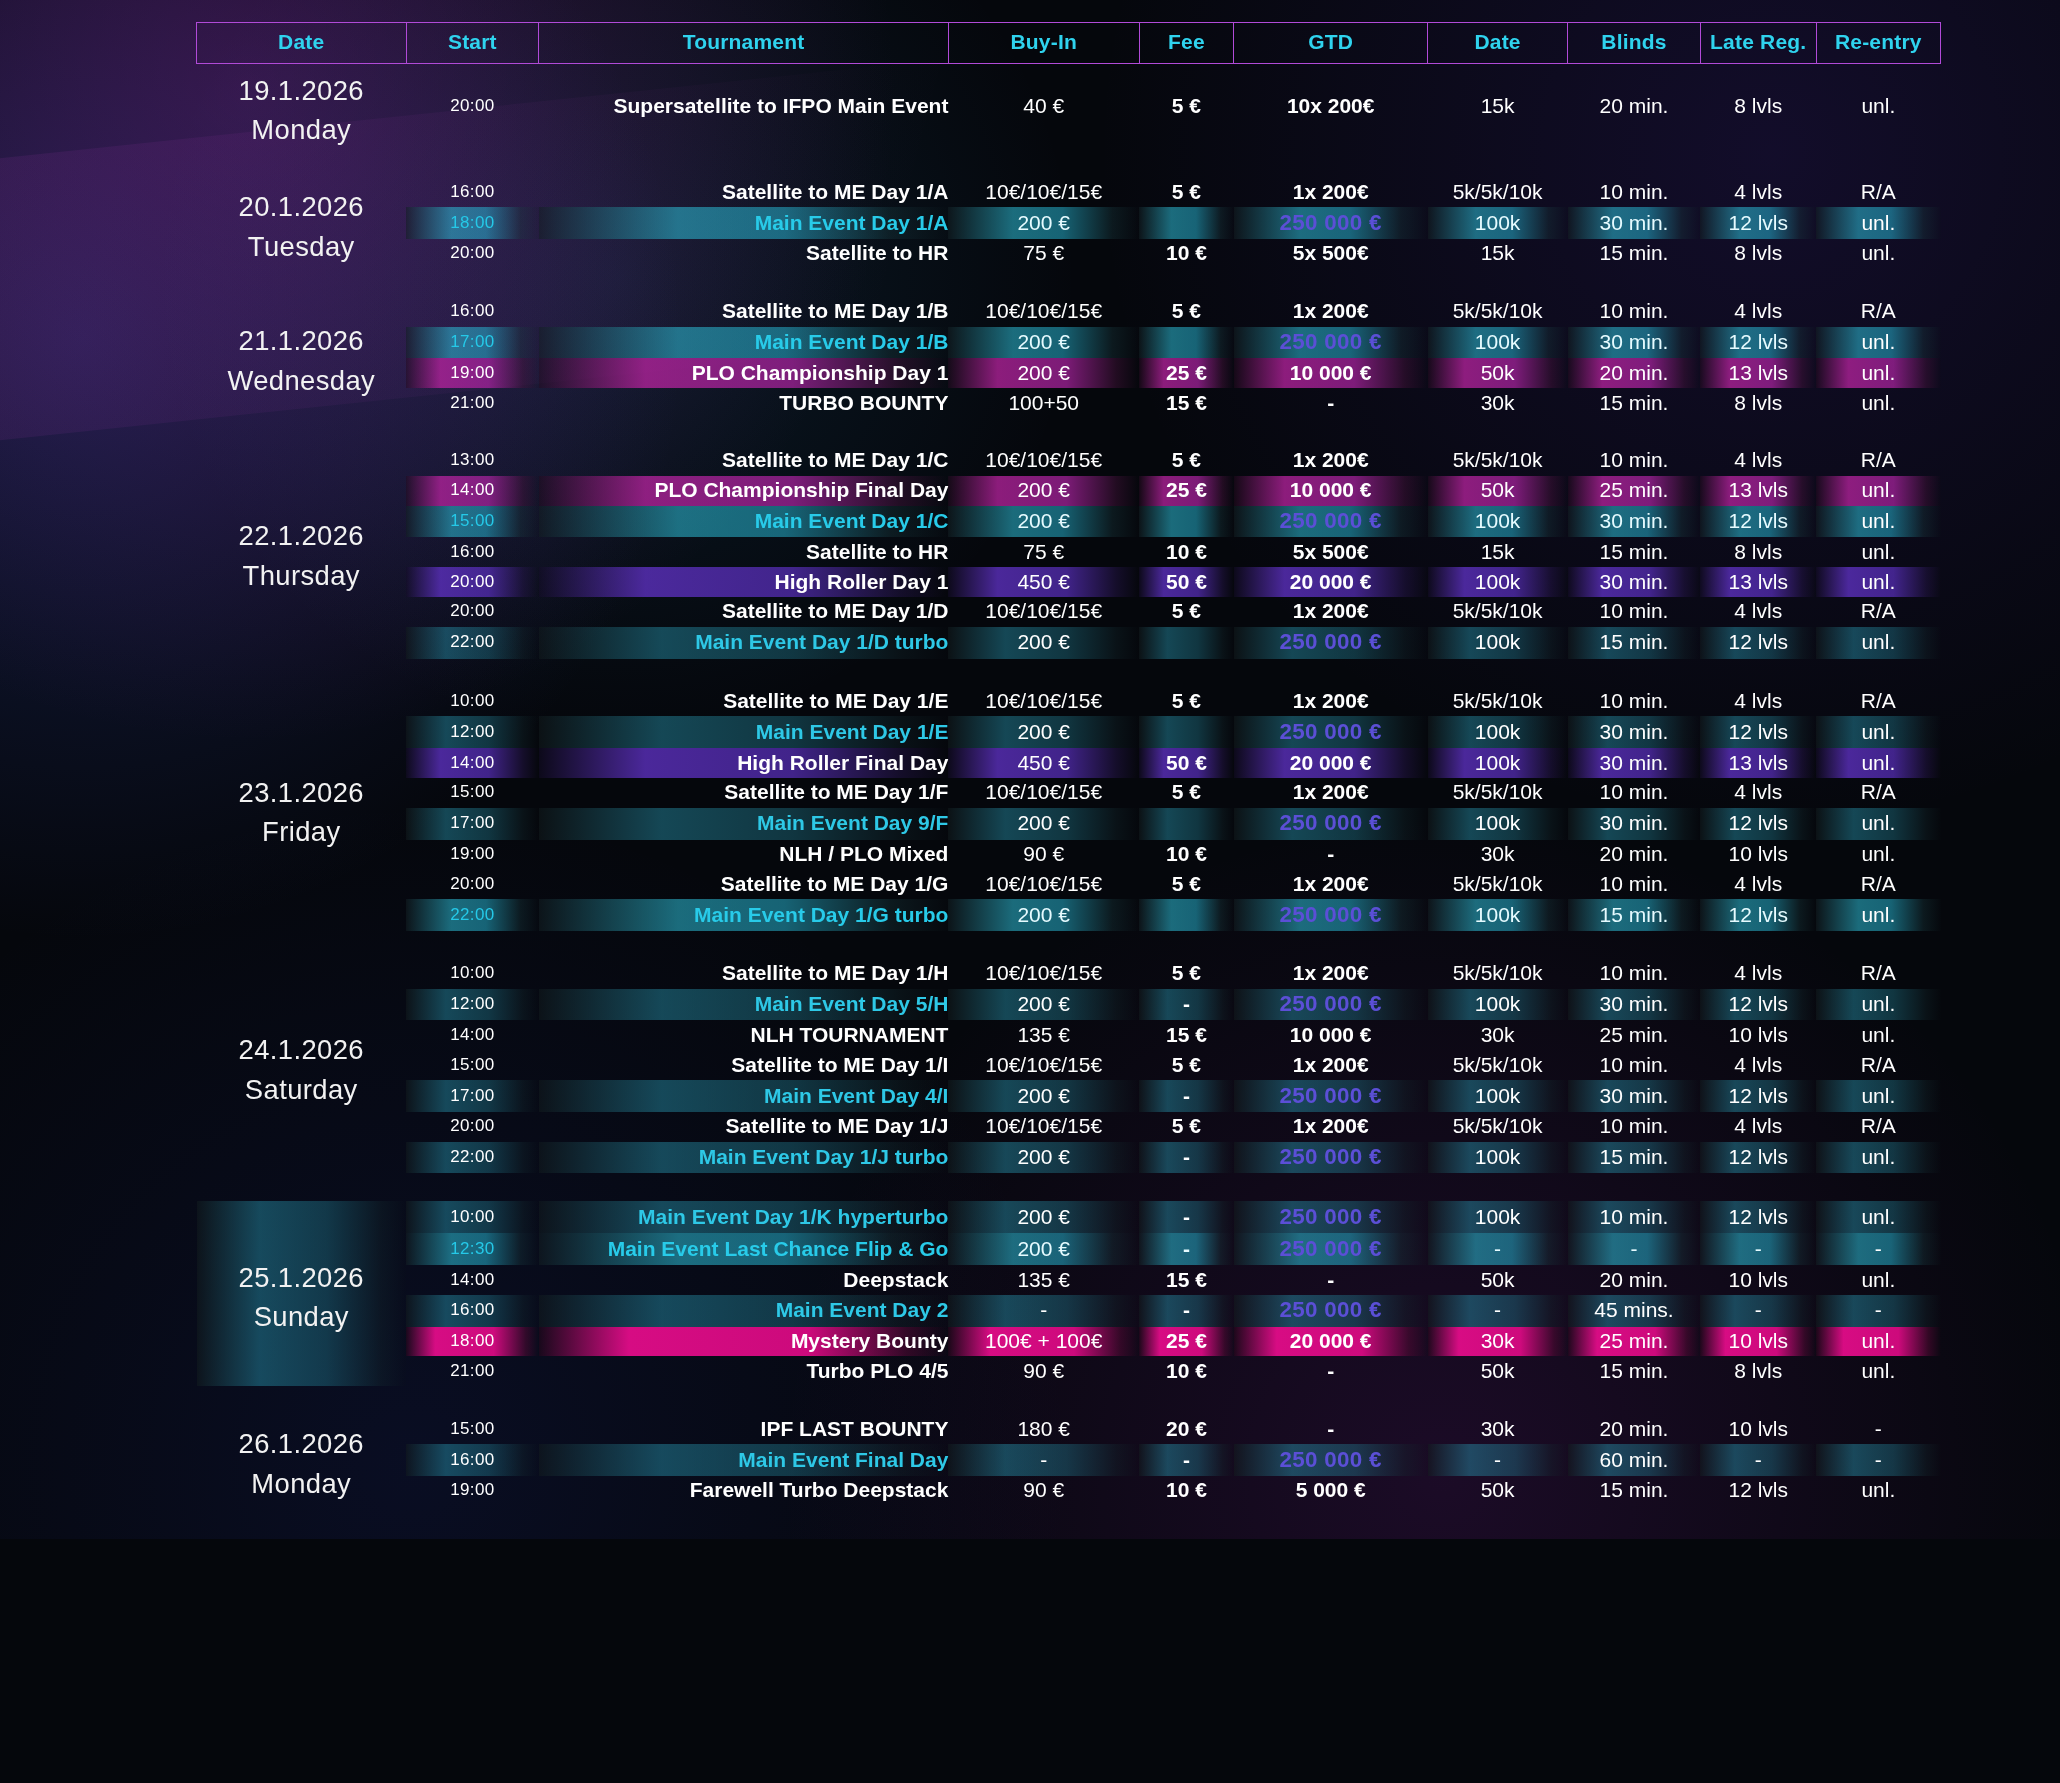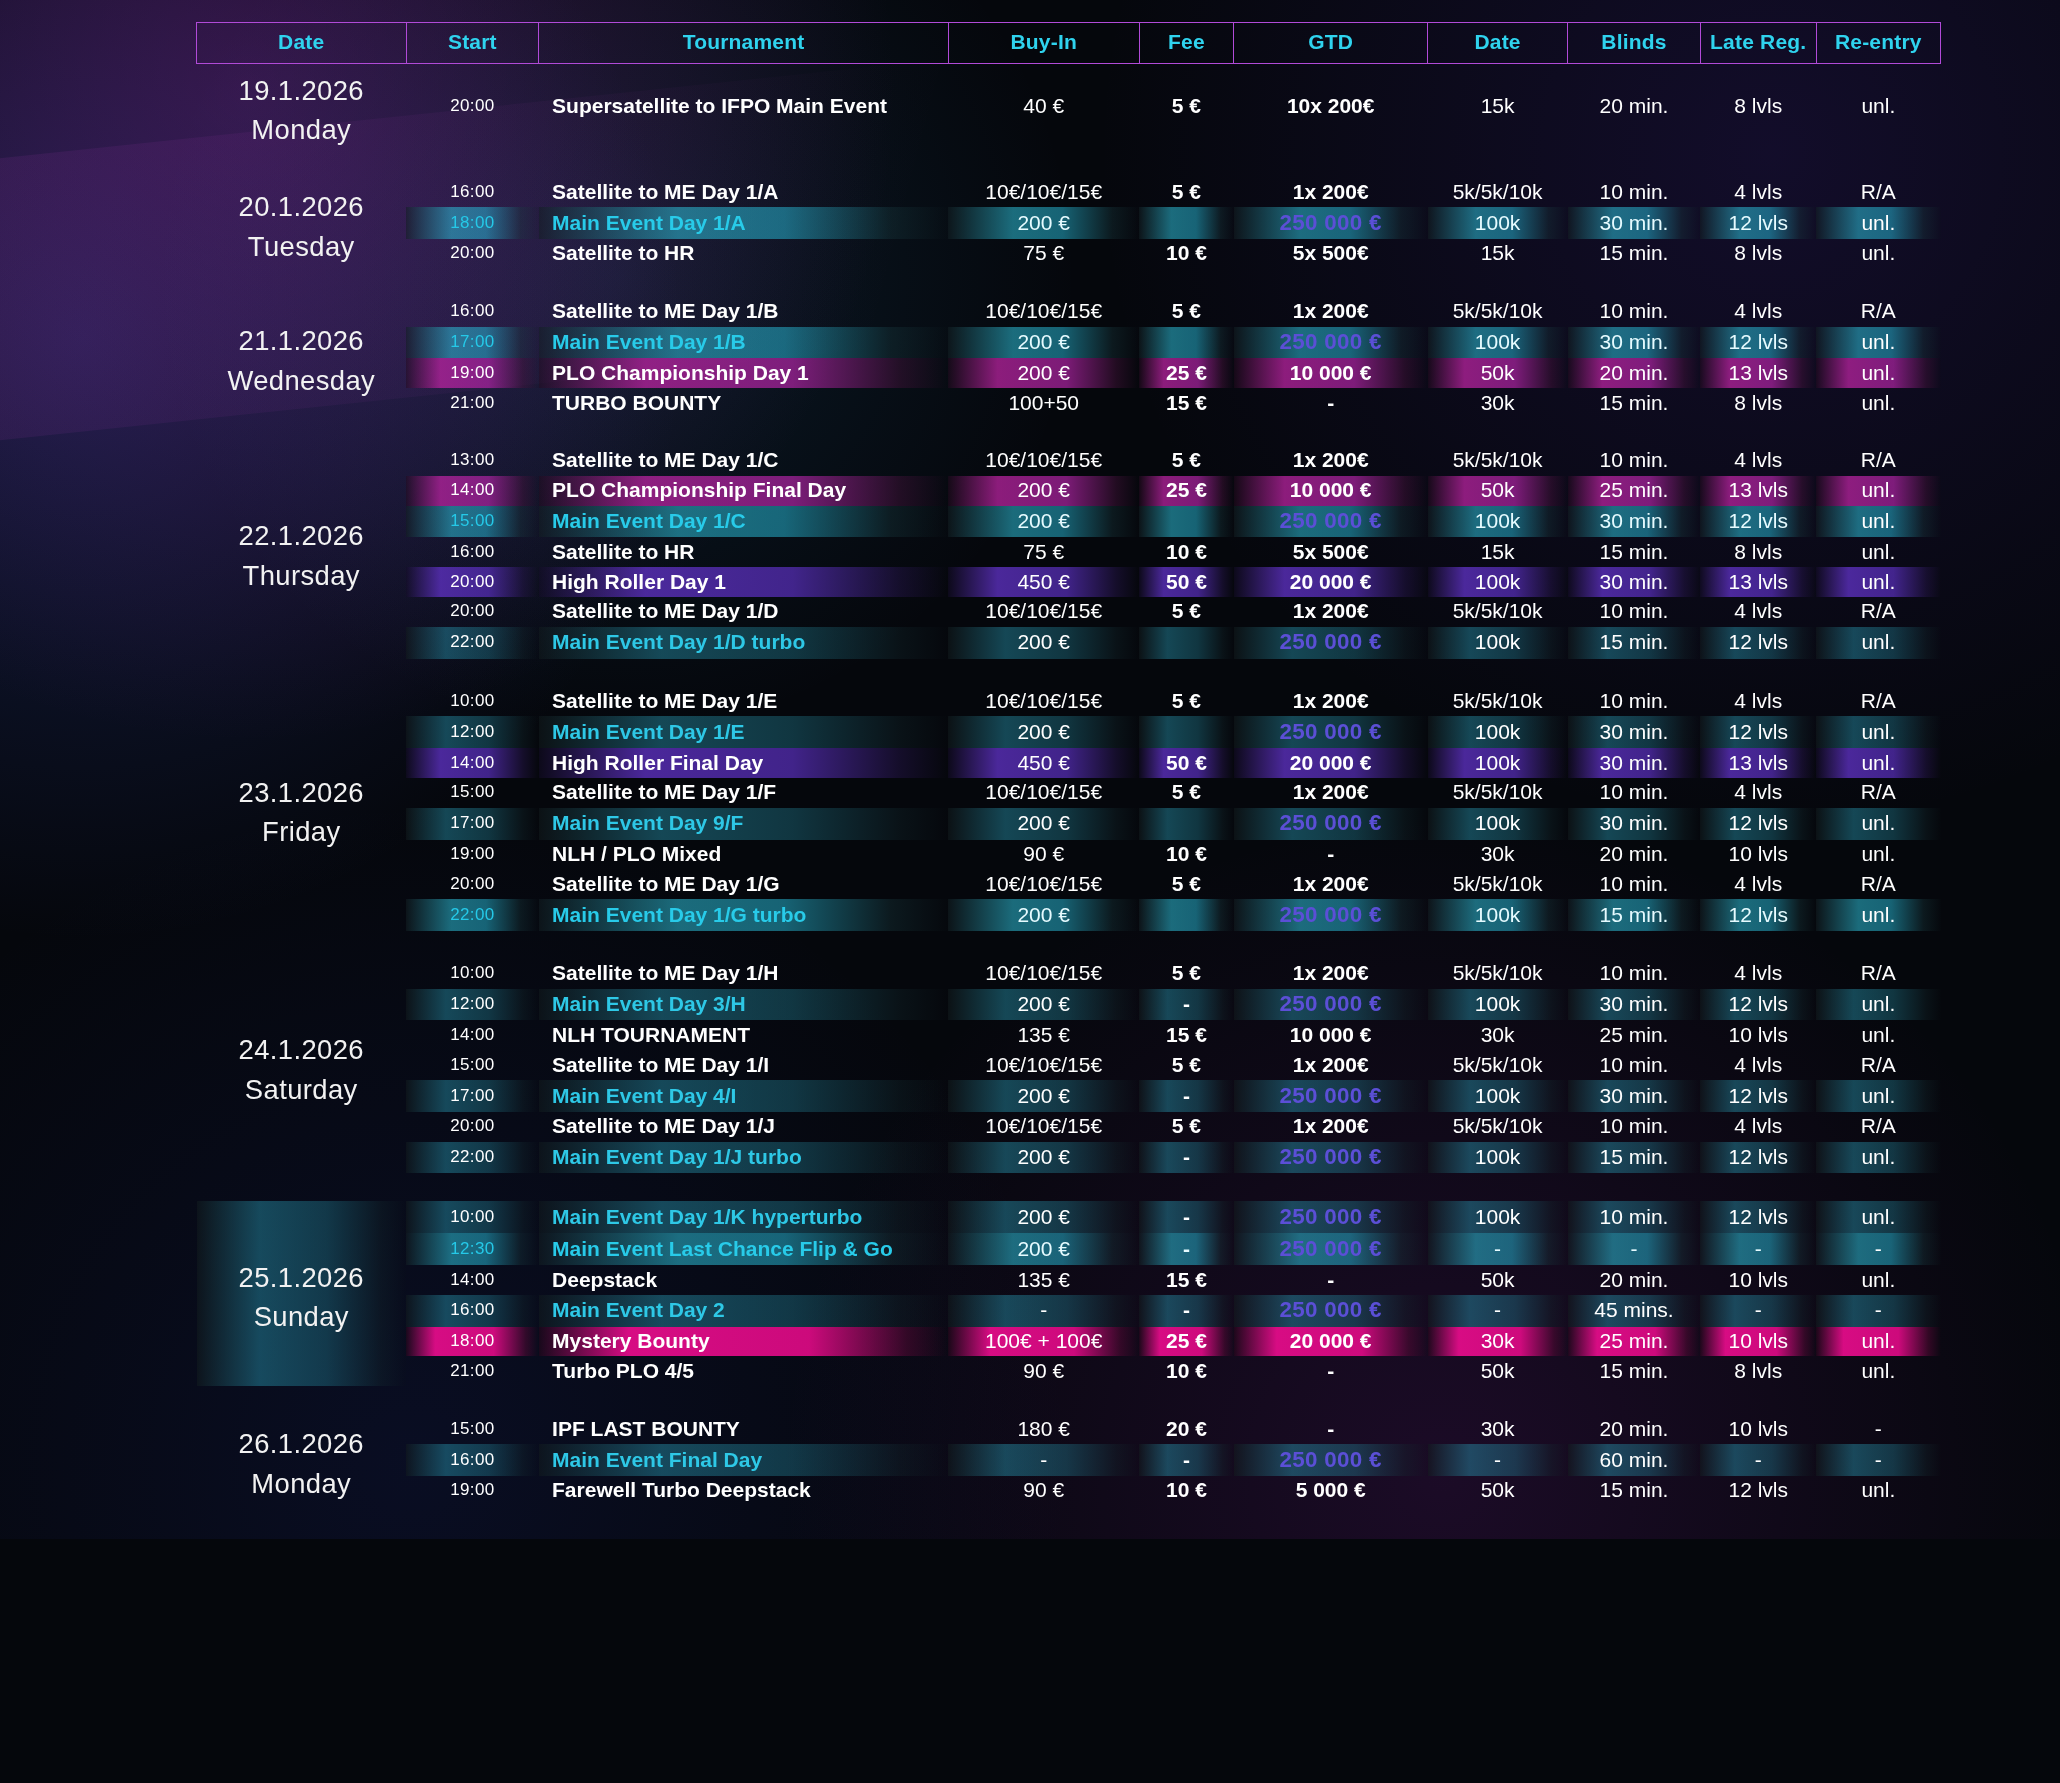"Supersatellite to IFPO Main Event" td.tour { text-align: left -> right }
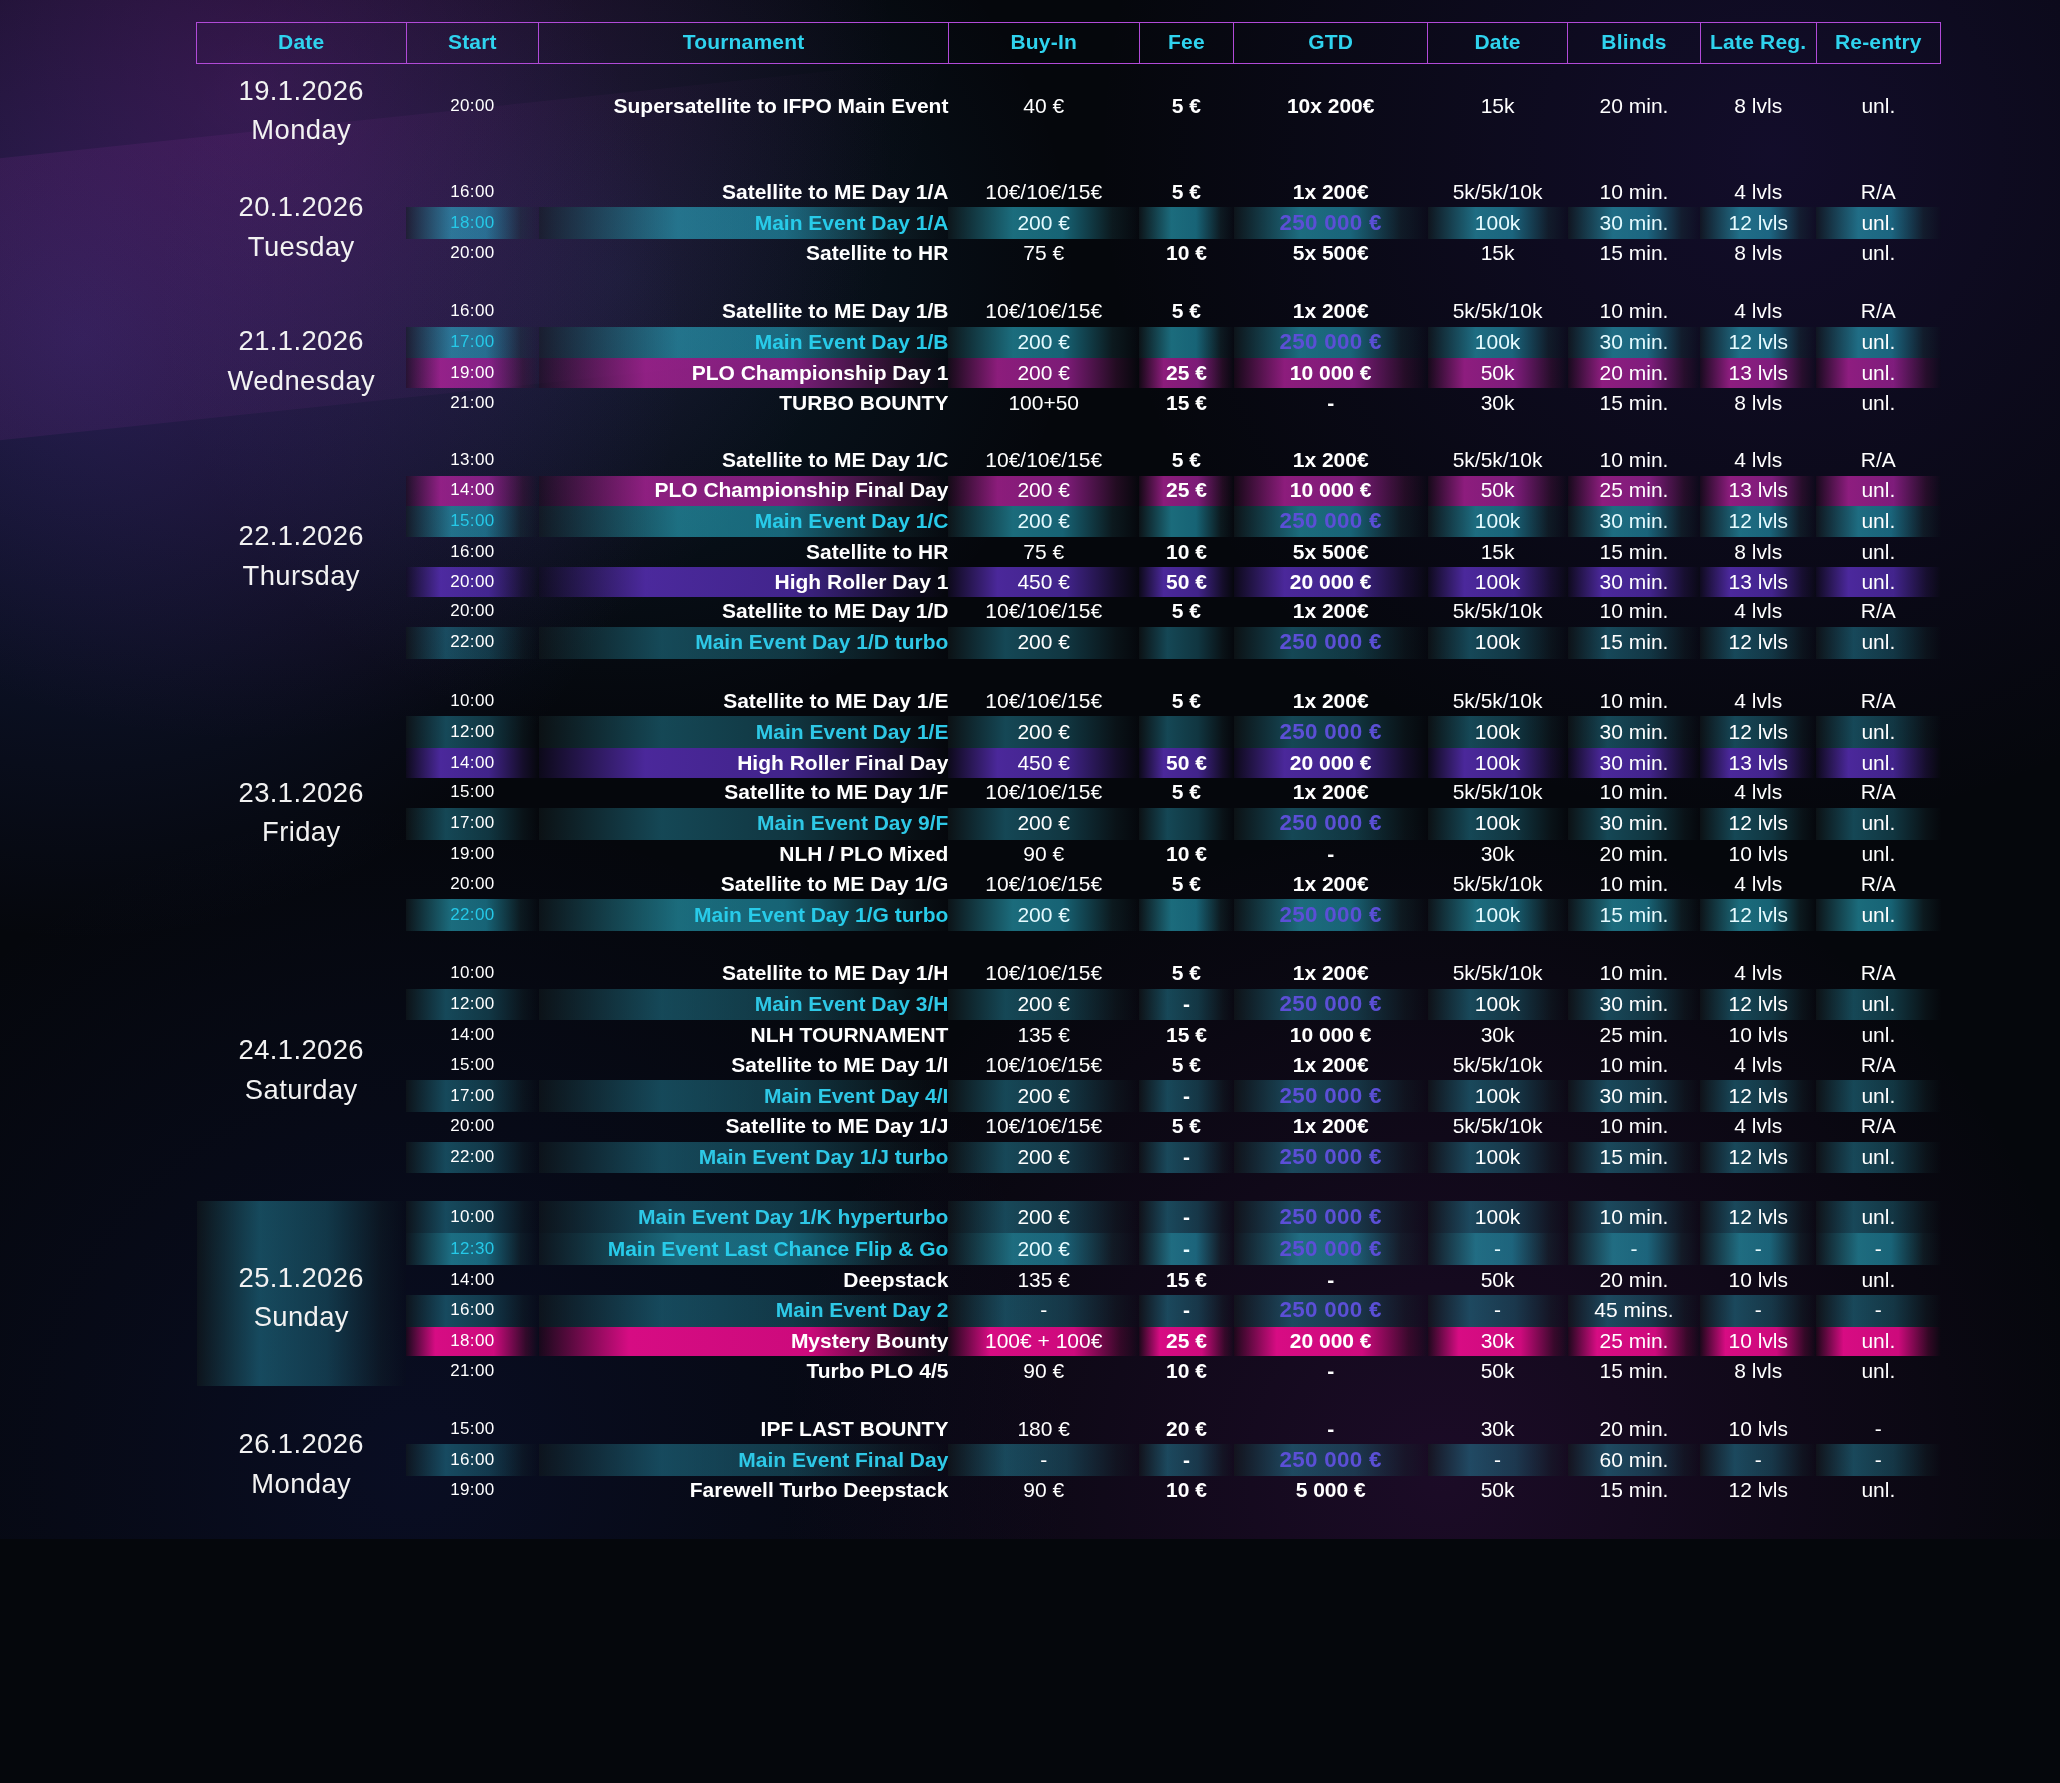"Main Event Day 3/H" td.tour { text: 3/H -> 5/H }
